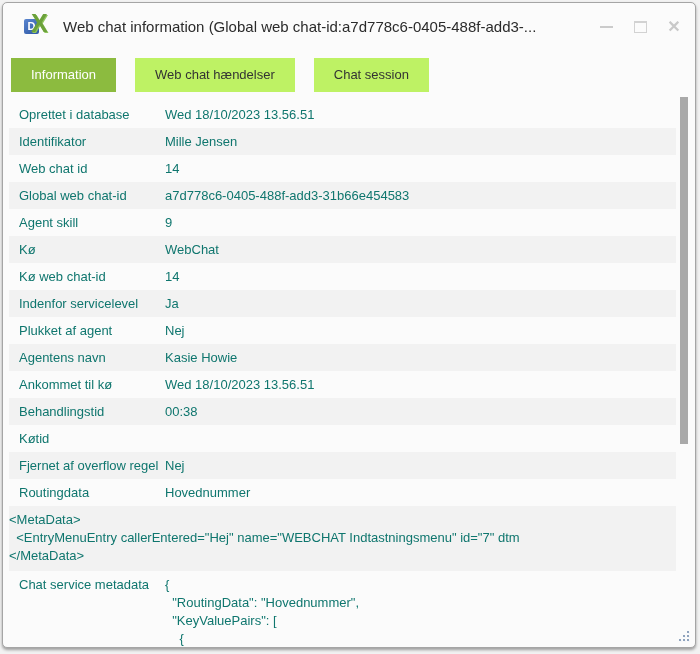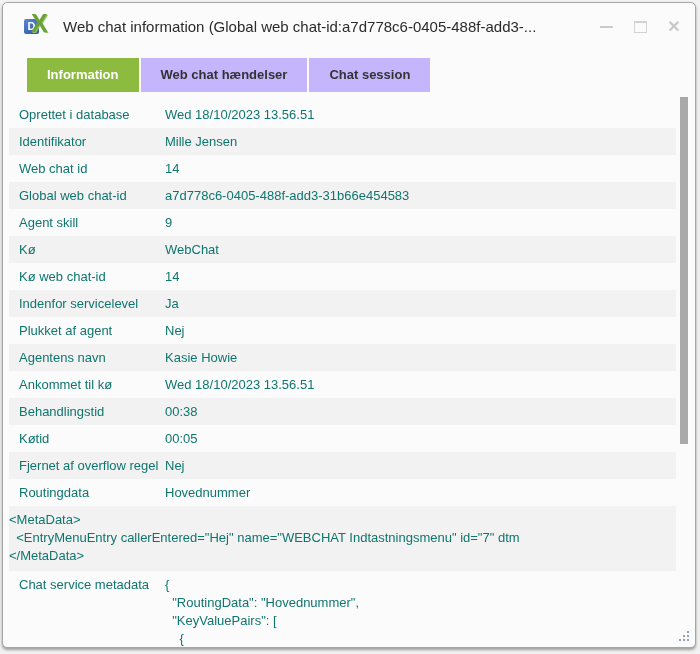"Information" .tabbar { font-weight: bold -> none; gap: 2px -> 19px; padding-left: 24px -> 8px }
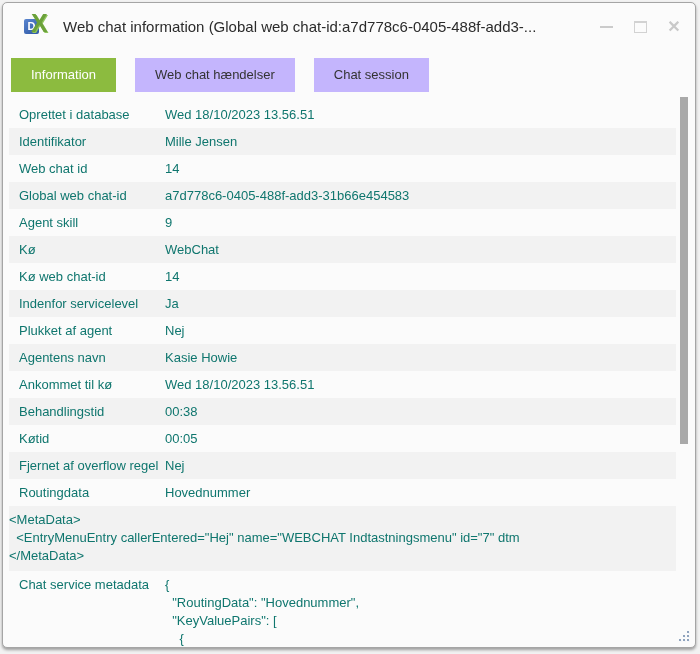"Web chat hændelser" .tab { background: #c4b5fd -> #bef264 }
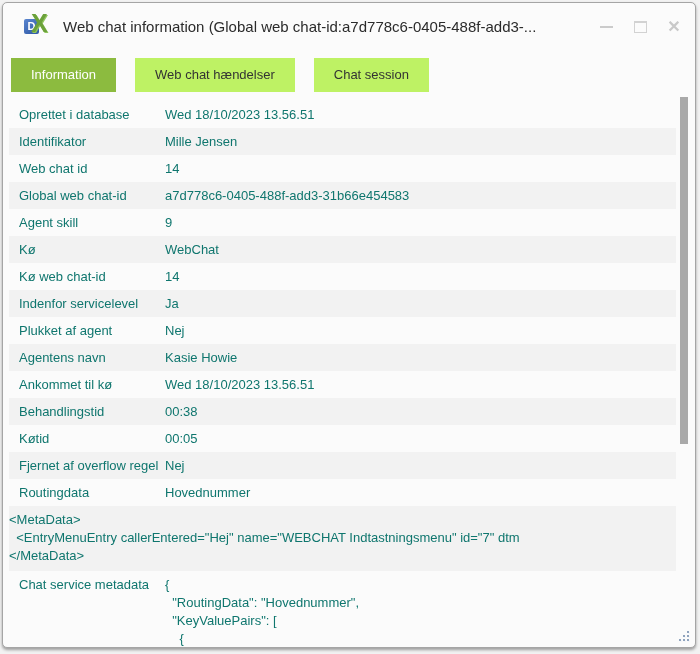"00:05" span.value { html: <span>00:05</span> -> none }
